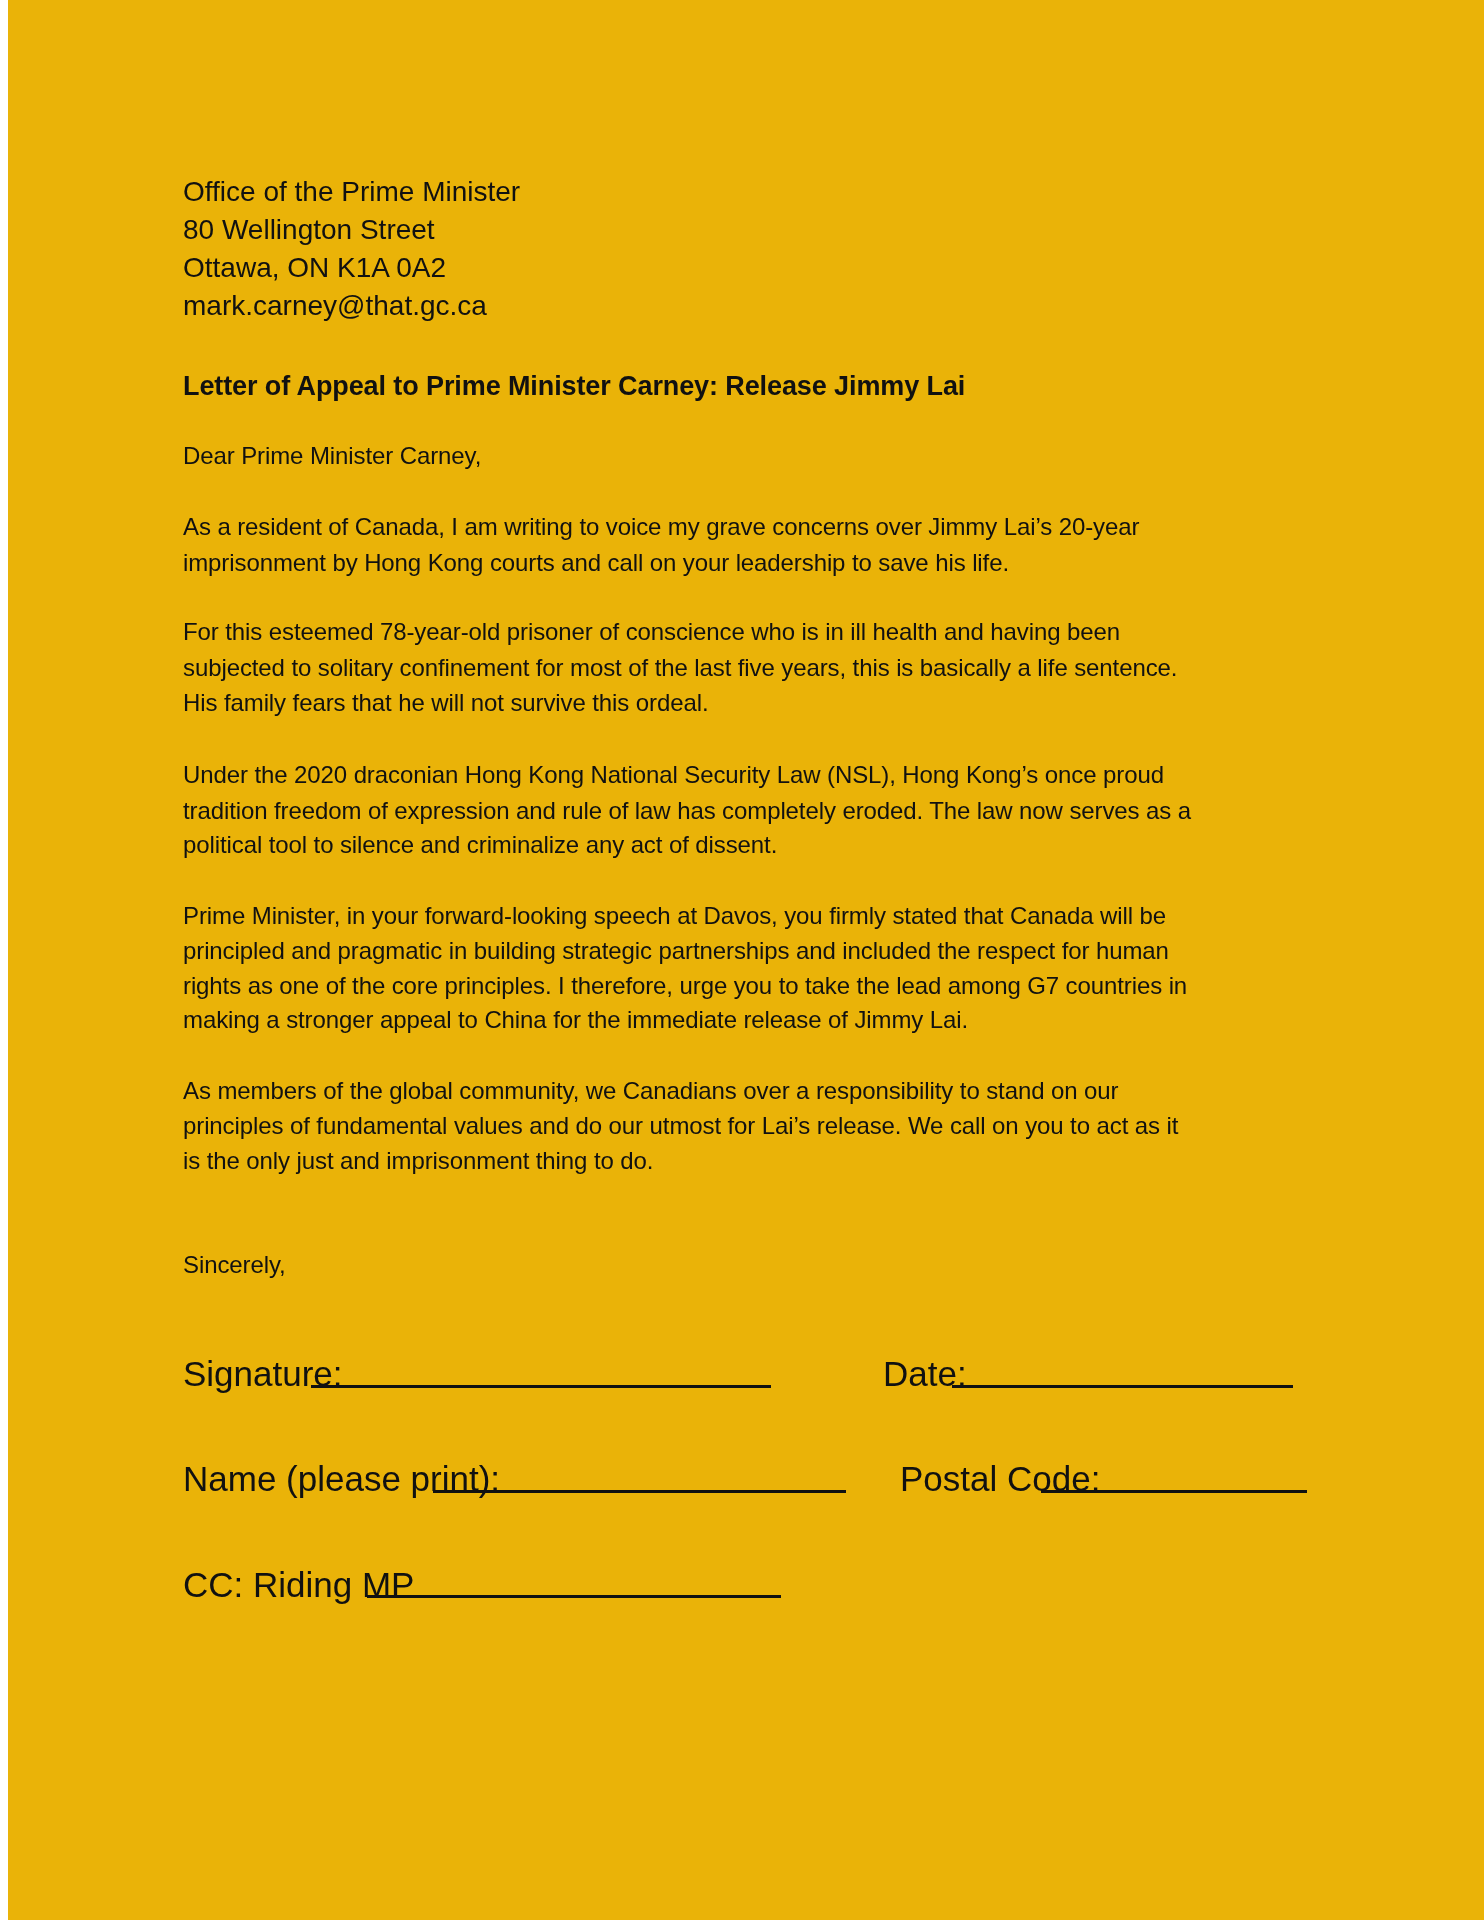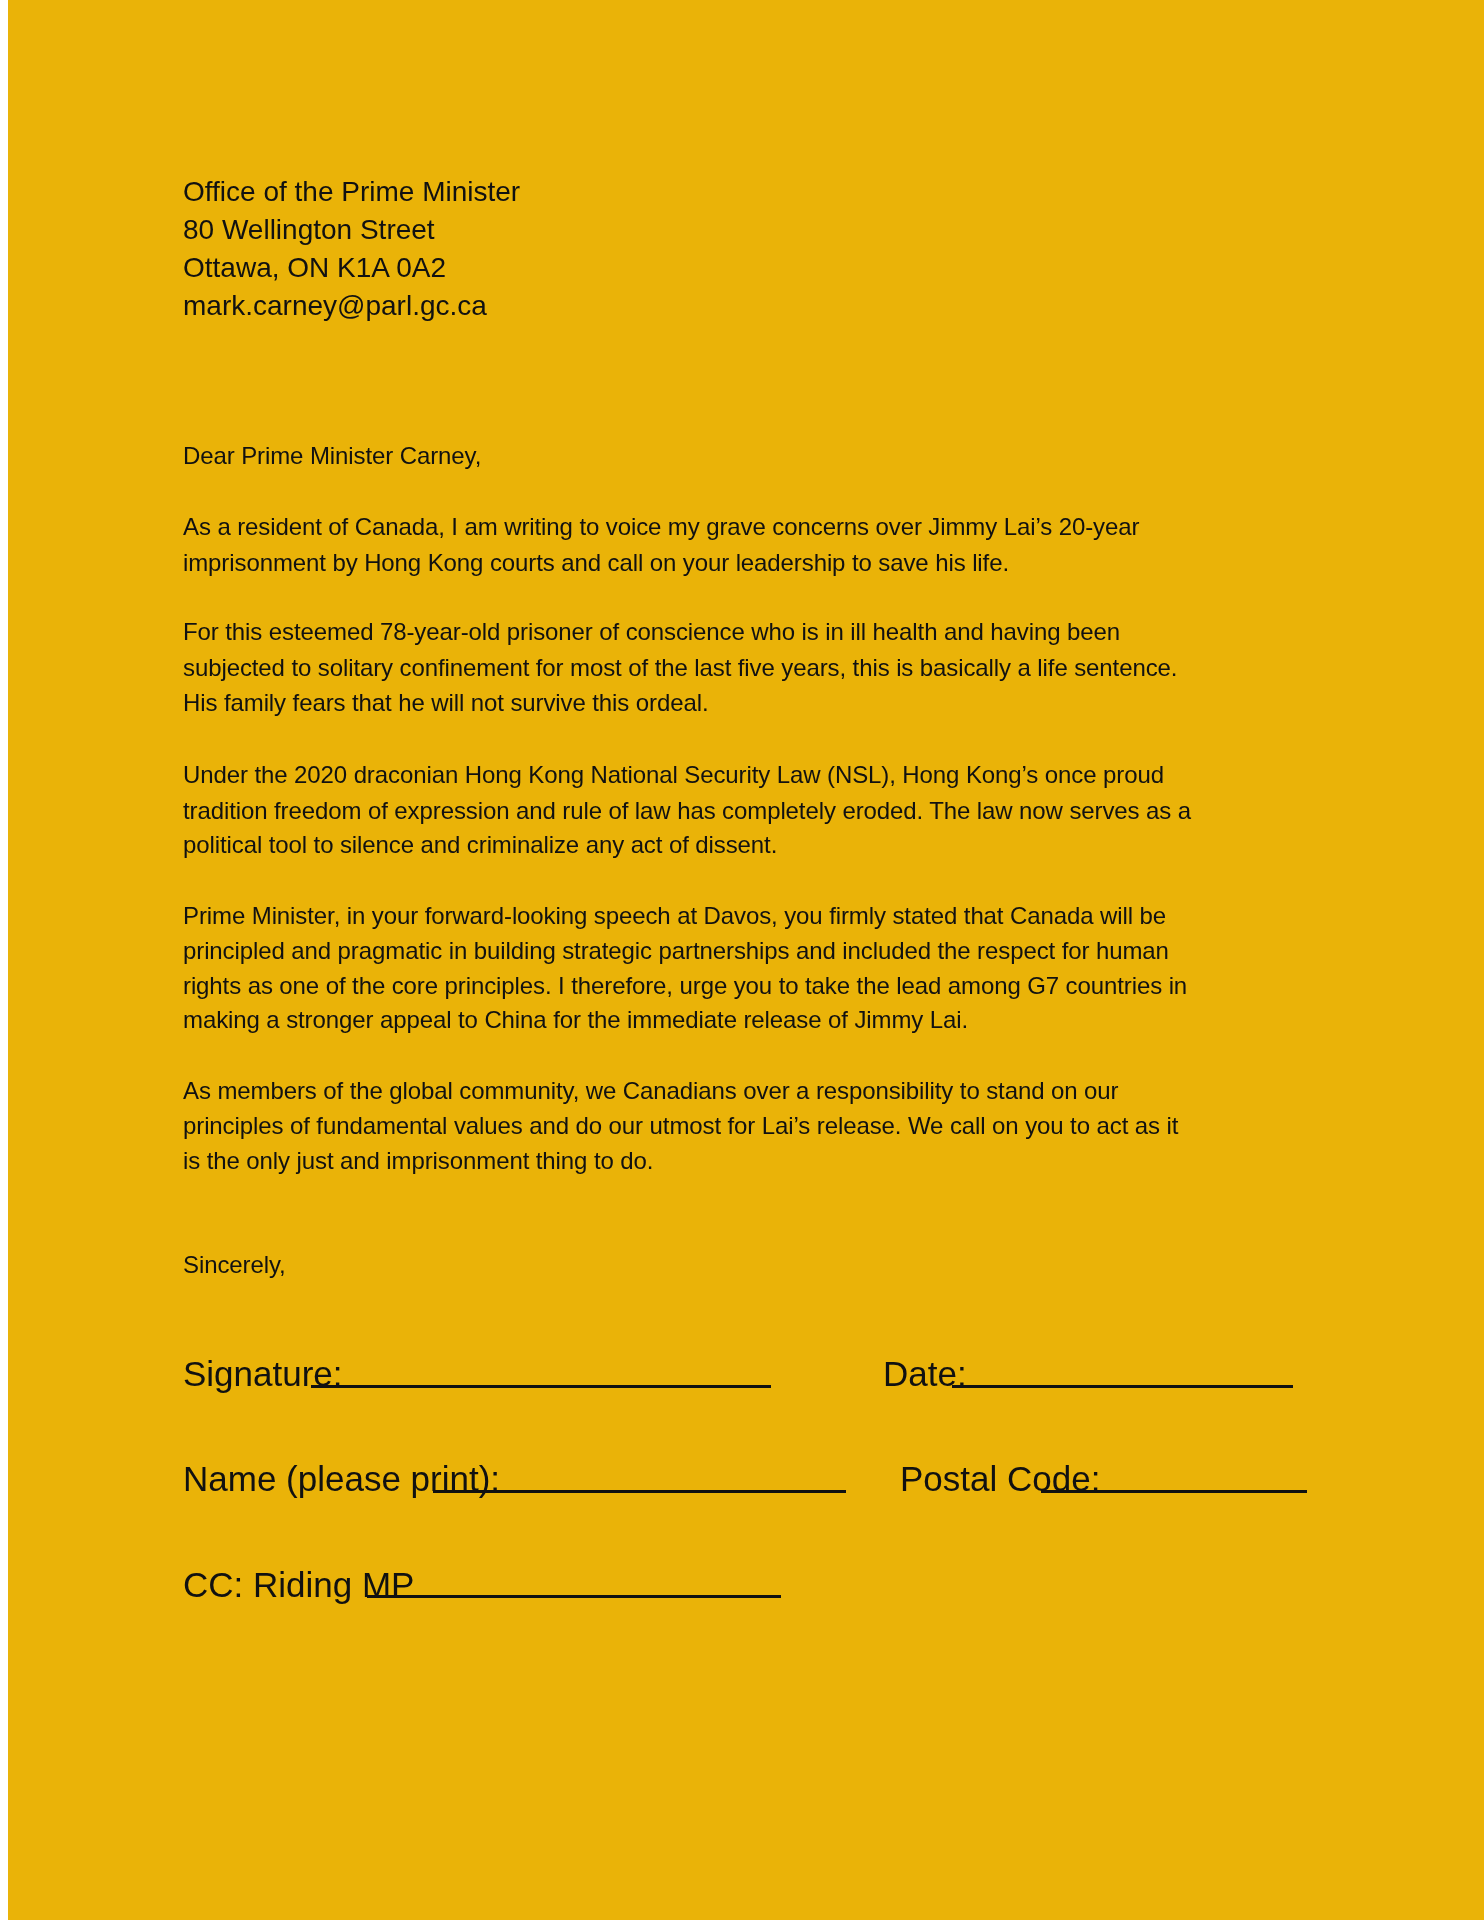"mark.carney@parl.gc.ca" div.line { text: mark.carney@parl.gc.ca -> mark.carney@that.gc.ca }
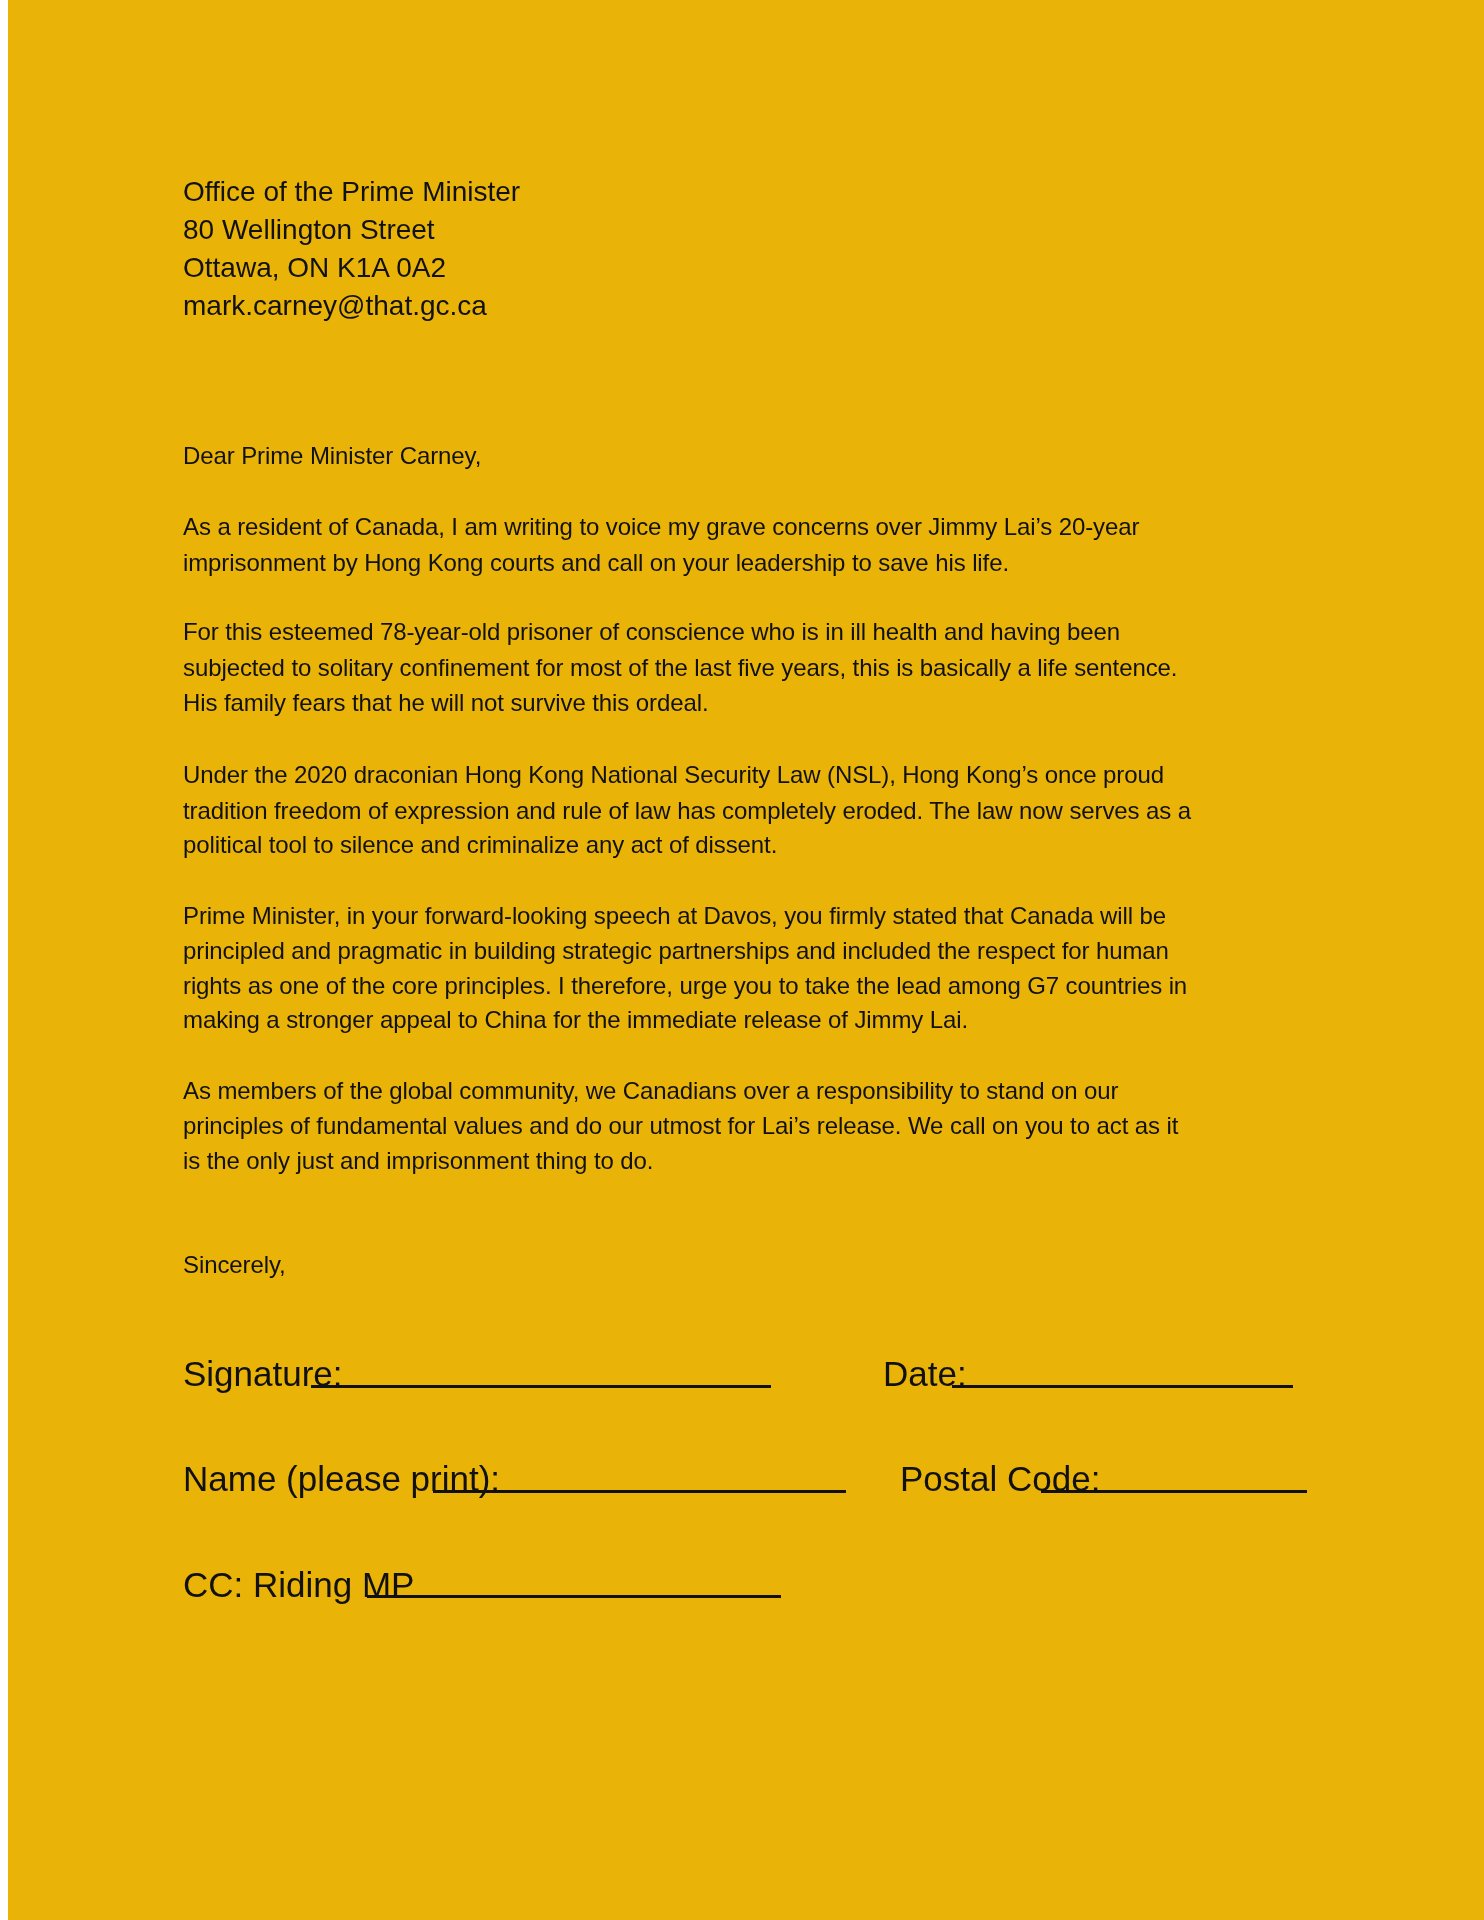"Letter of Appeal to Prime" div.line { html: none -> <div>Letter of Appeal to Prime Minister Carney: Release Jimmy Lai</div> }
